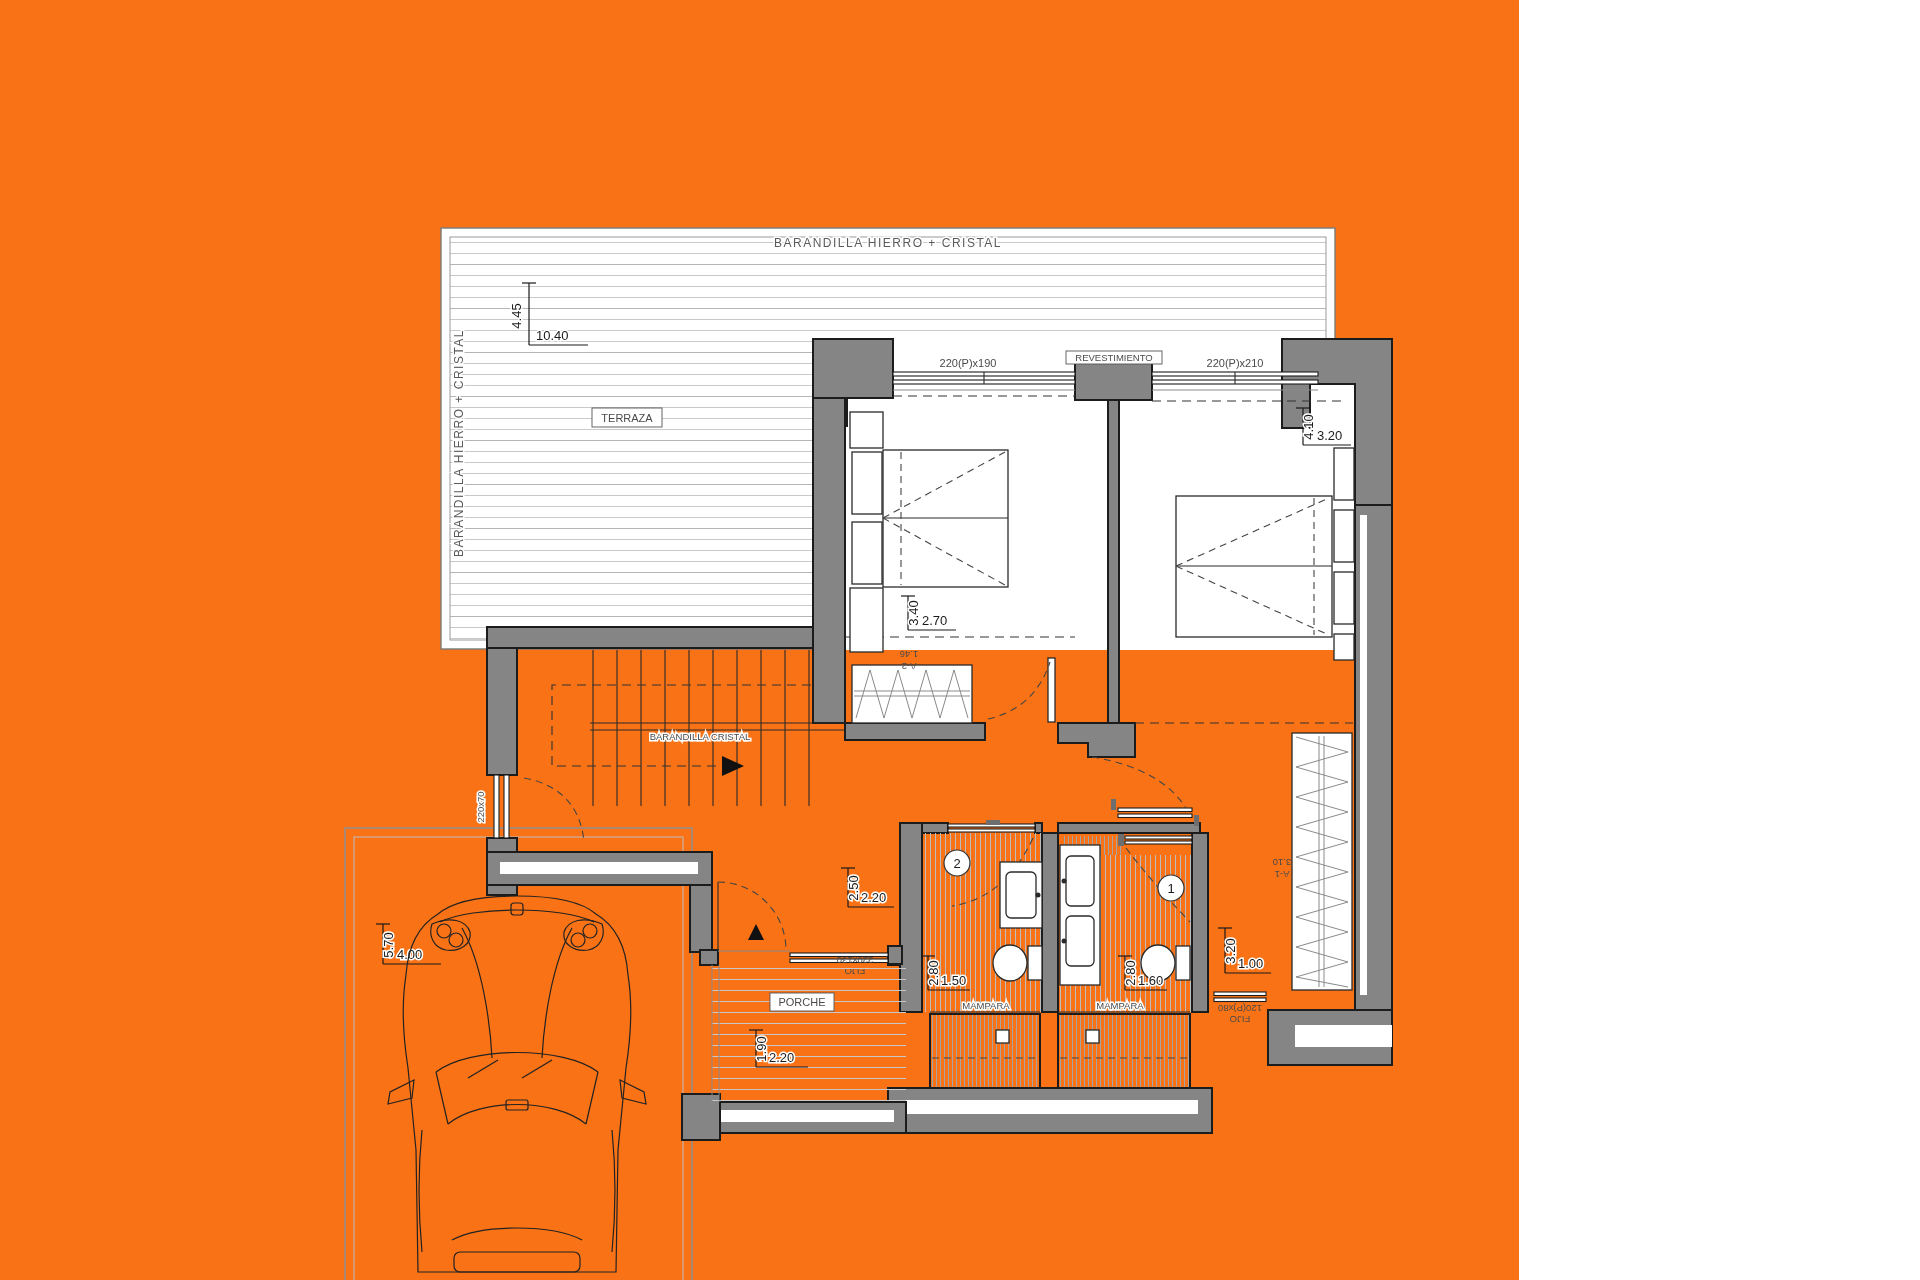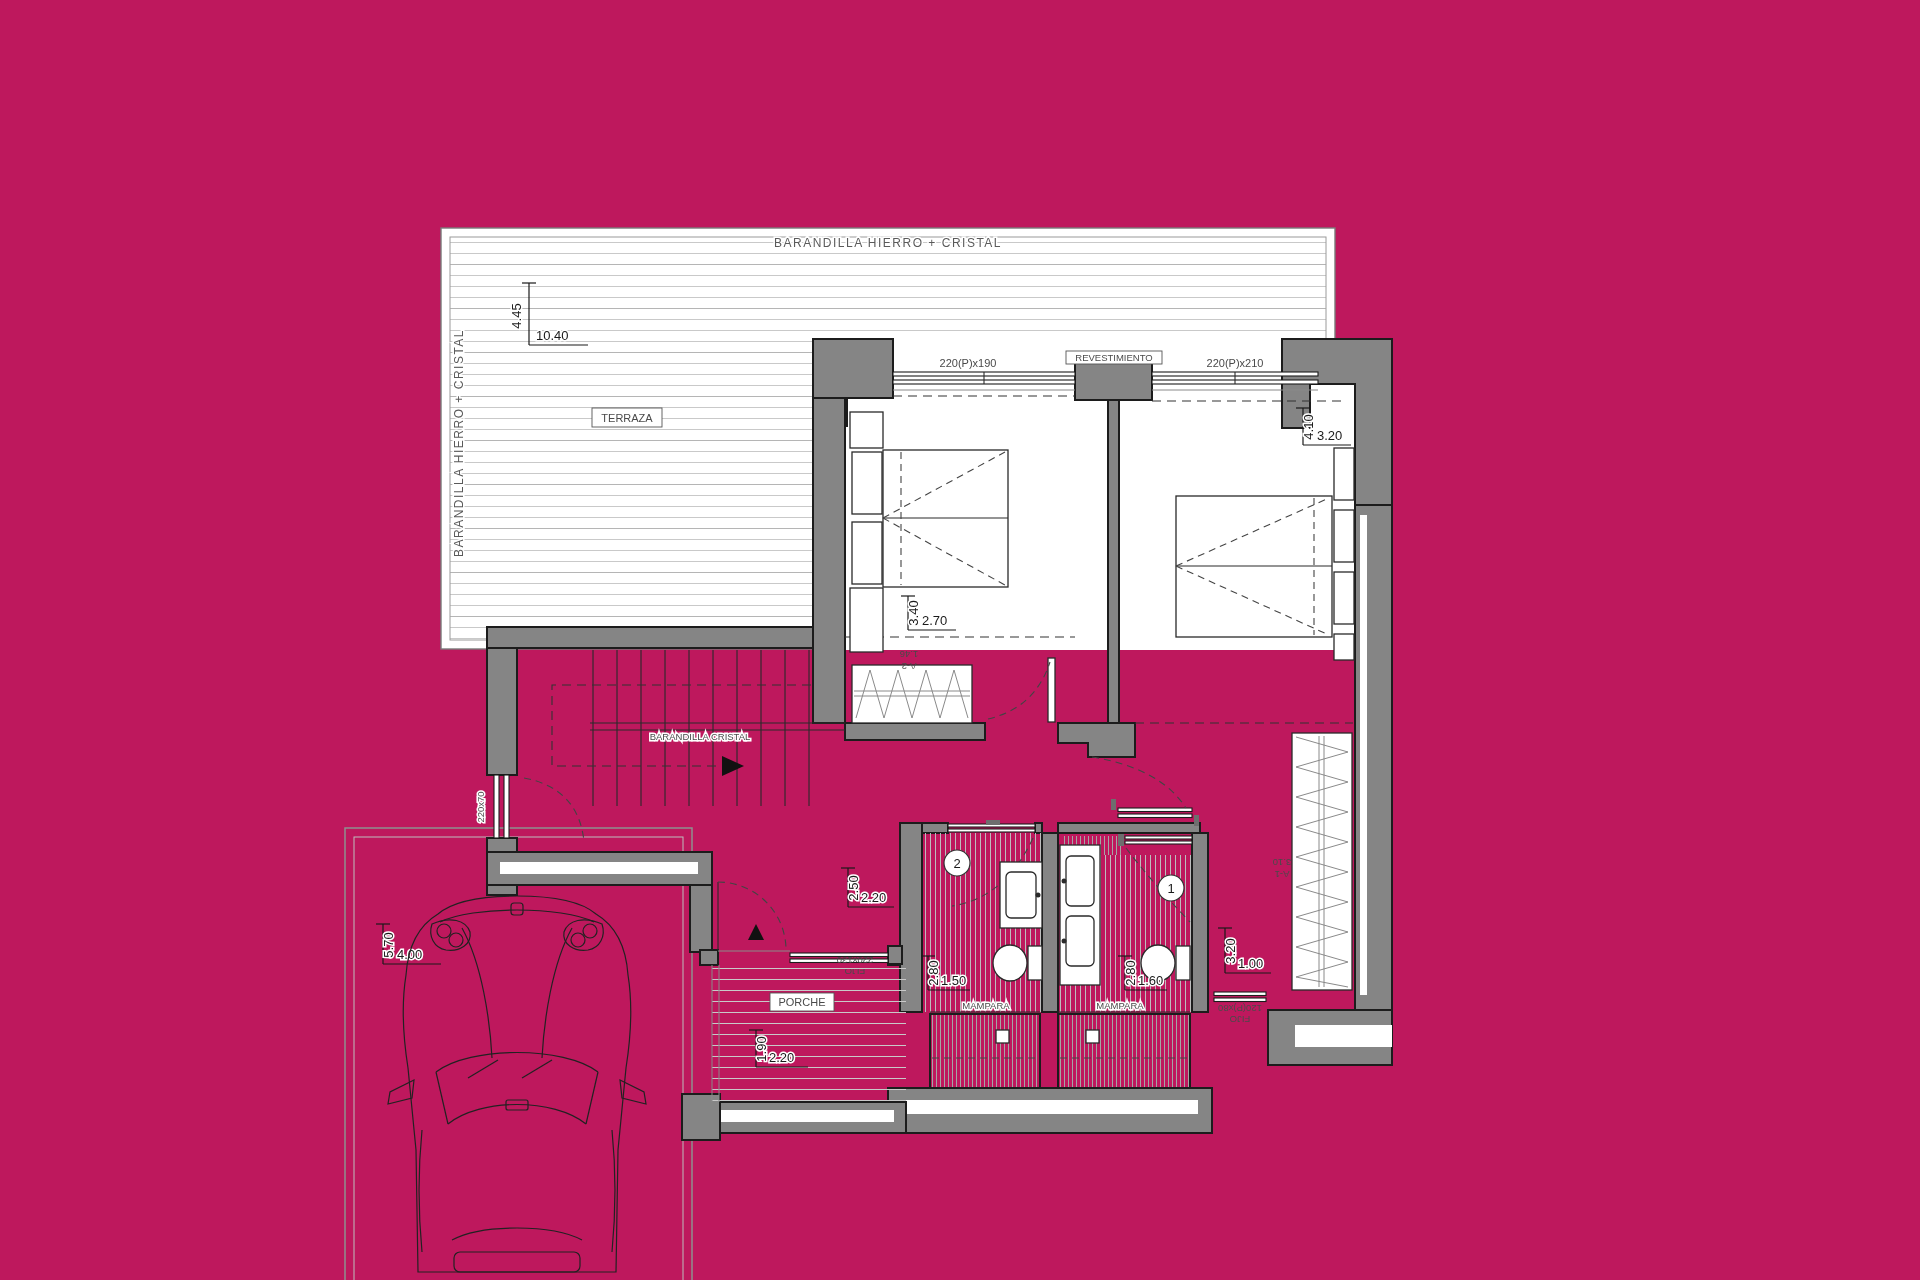"BARANDILLA HIERRO + CRISTAL" .page { background: #be185d -> #f97316; width: 1920px -> 1519px }
